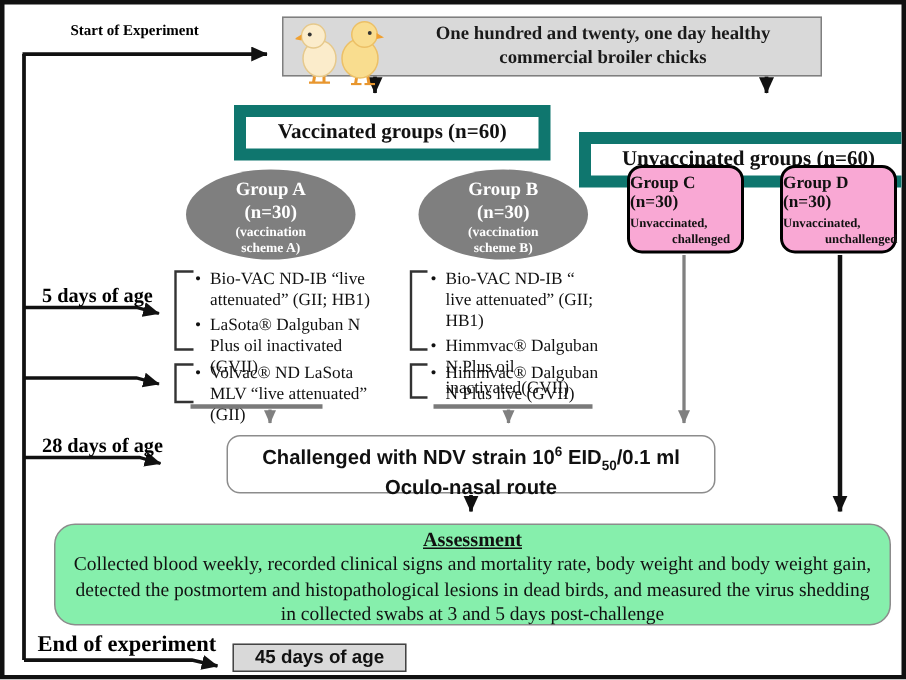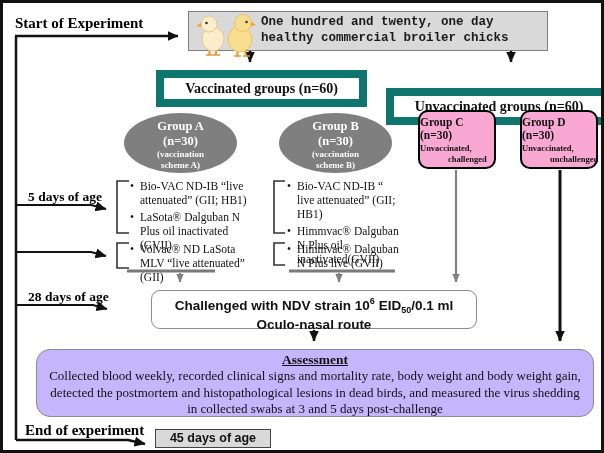"Start of Experiment" .start-label { font-size: 15px -> 10px; left: 12px -> 44px }
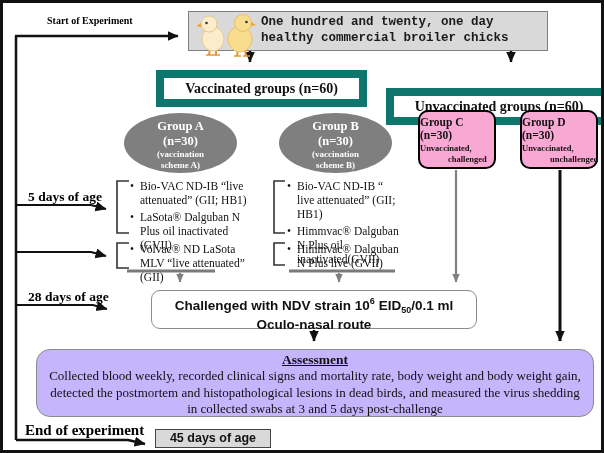"One hundred and twenty, one" .chick-box .txt { font-family: Liberation Mono, monospace -> Liberation Serif, serif; text-align: none -> center }
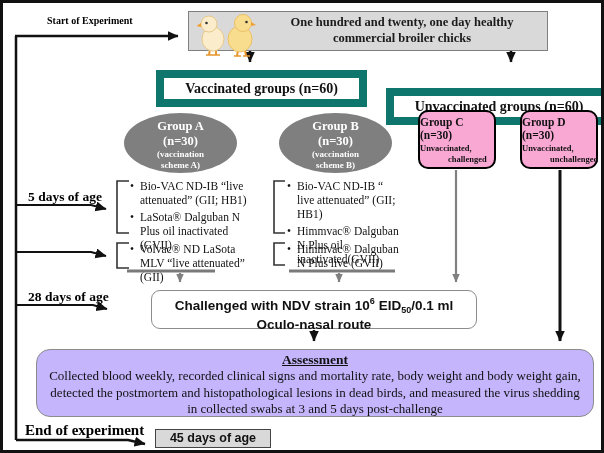"Assessment" .assessment-box { background: #c4b5fd -> #86efac }
